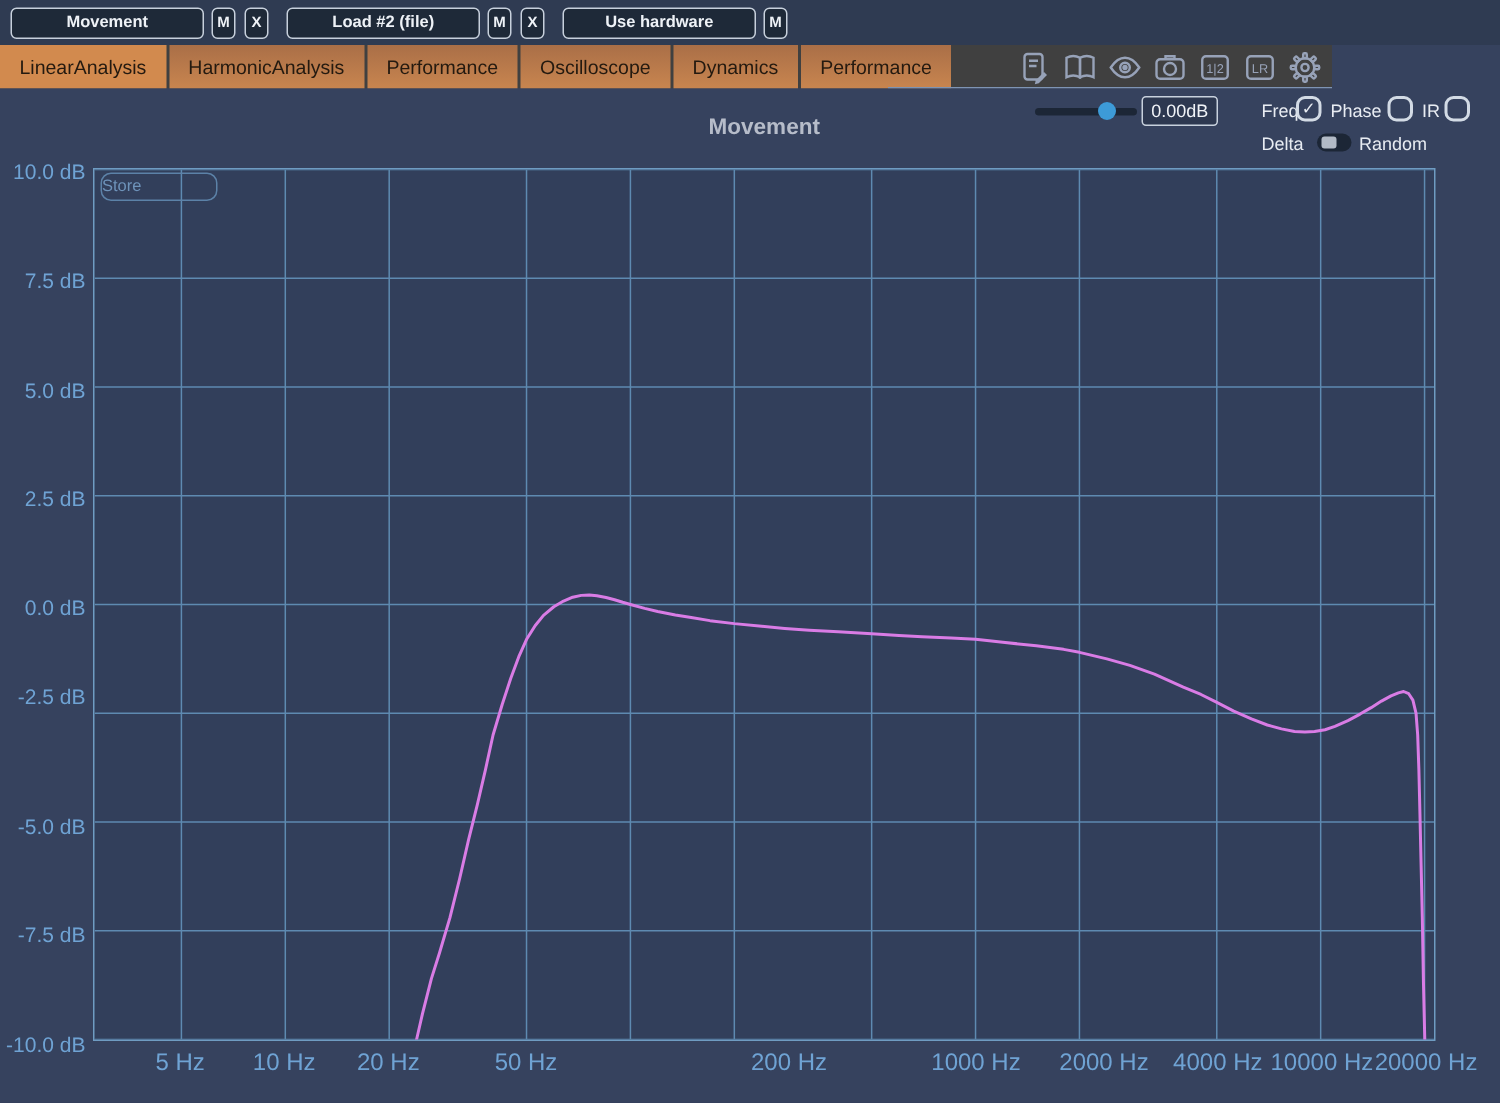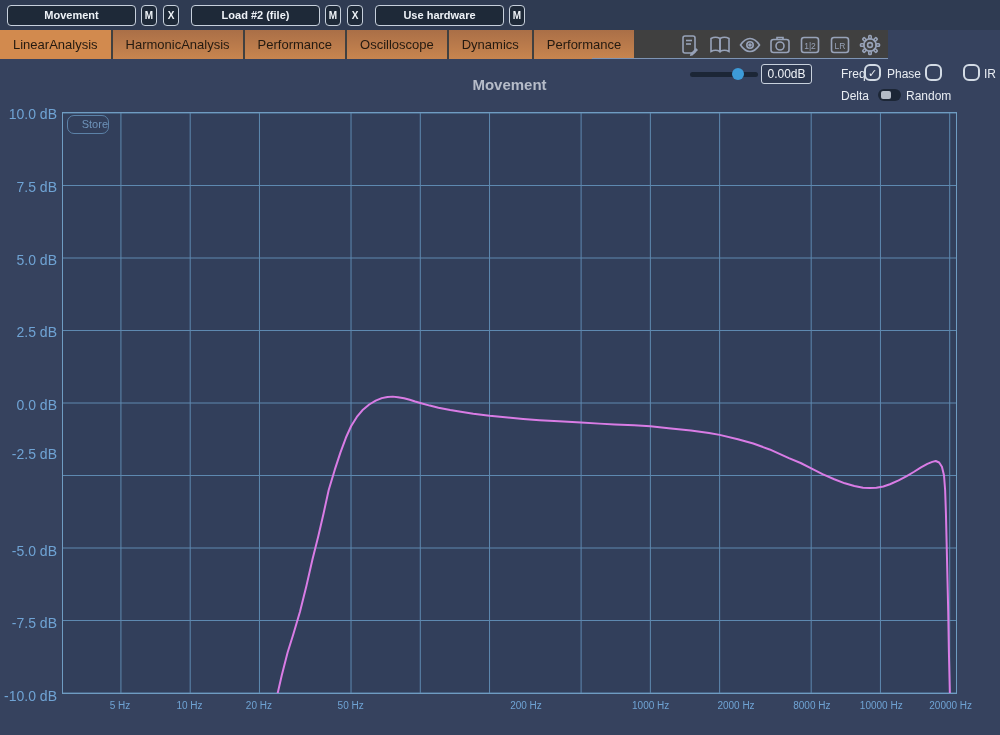"IR" div.ctl-label { left: 984px -> 948px }
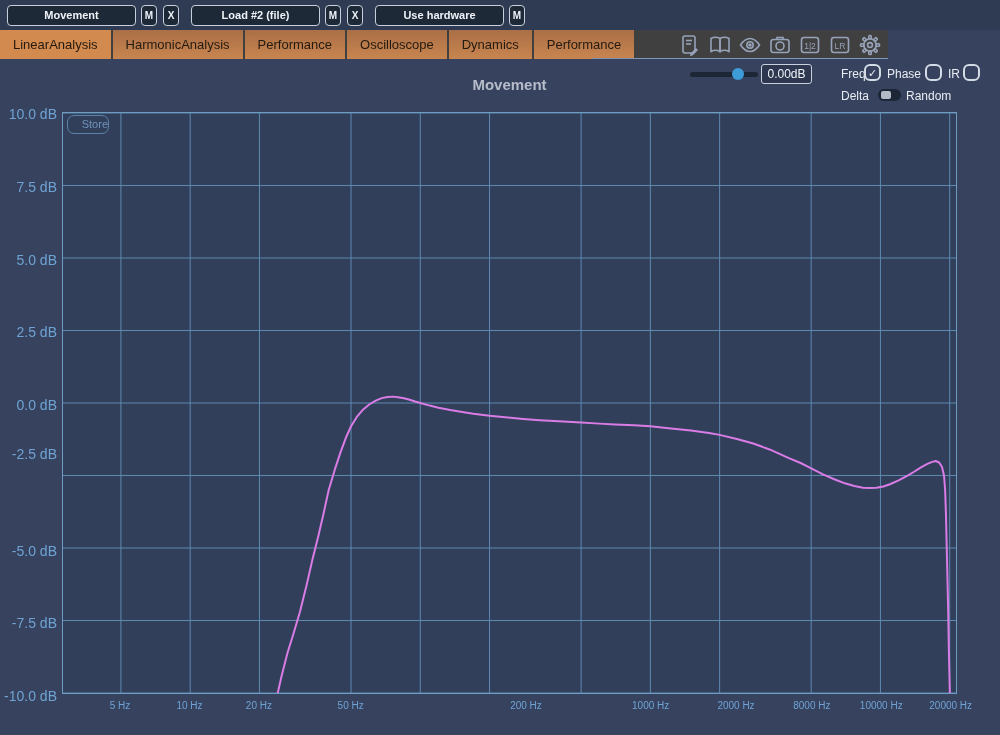"Store" .store-btn { text-align: right -> left; width: 42px -> 78px }
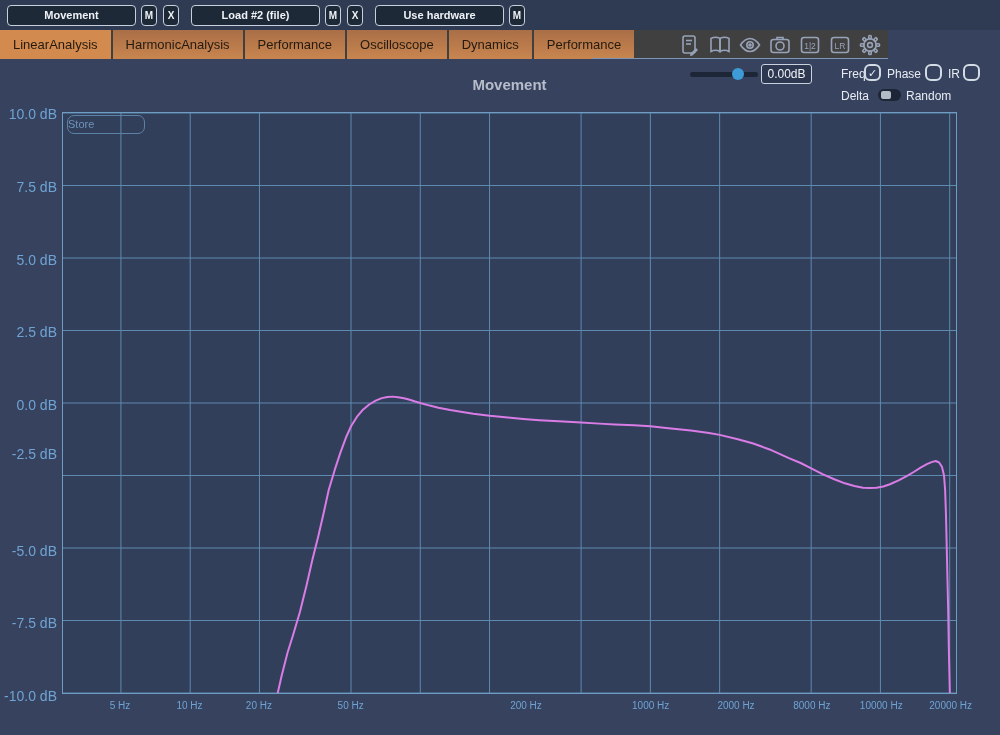"-2.5 dB" div.ylabel { top: 387px -> 397px }
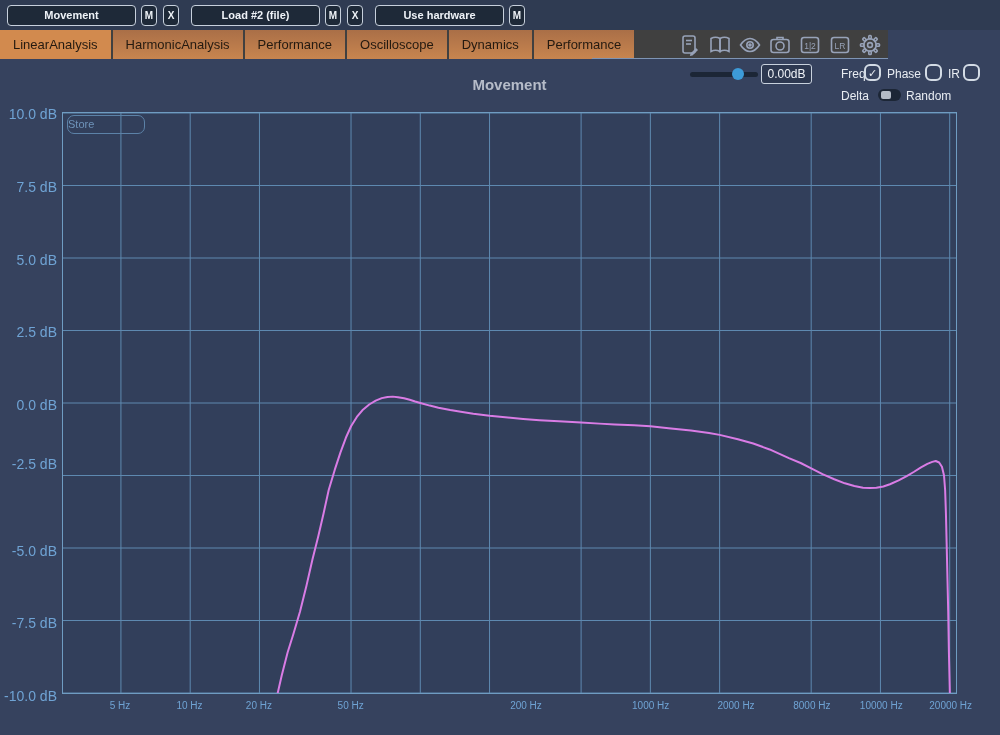"5 Hz" .xlabel { font-size: 10px -> 16px }
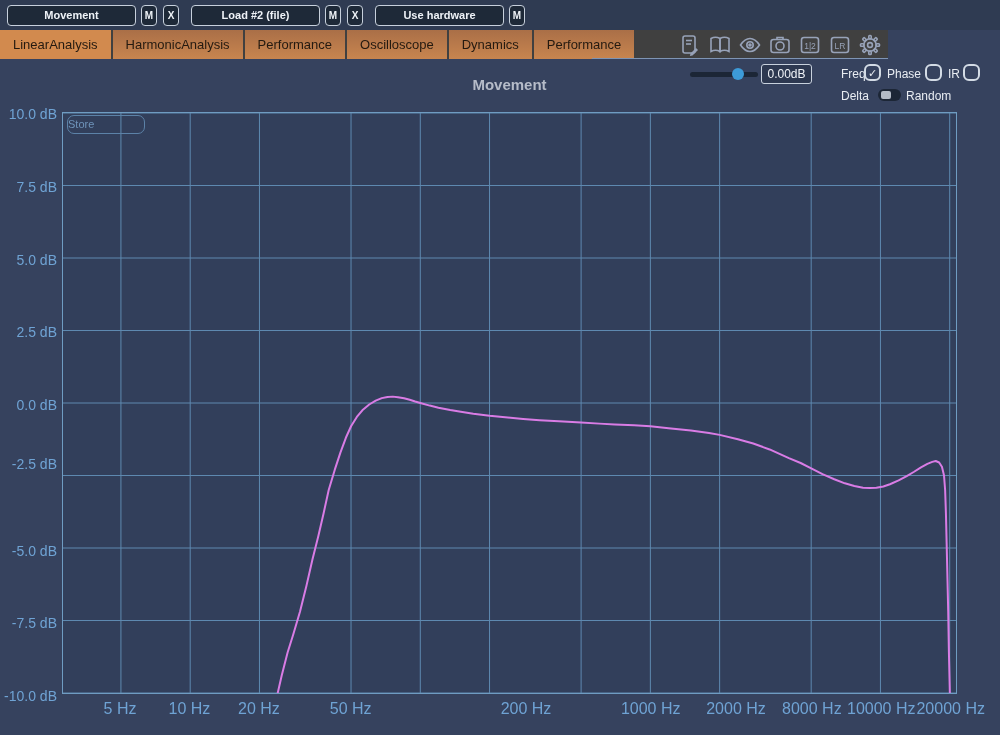"8000 Hz" div.xlabel { text: 8000 -> 4000 }
